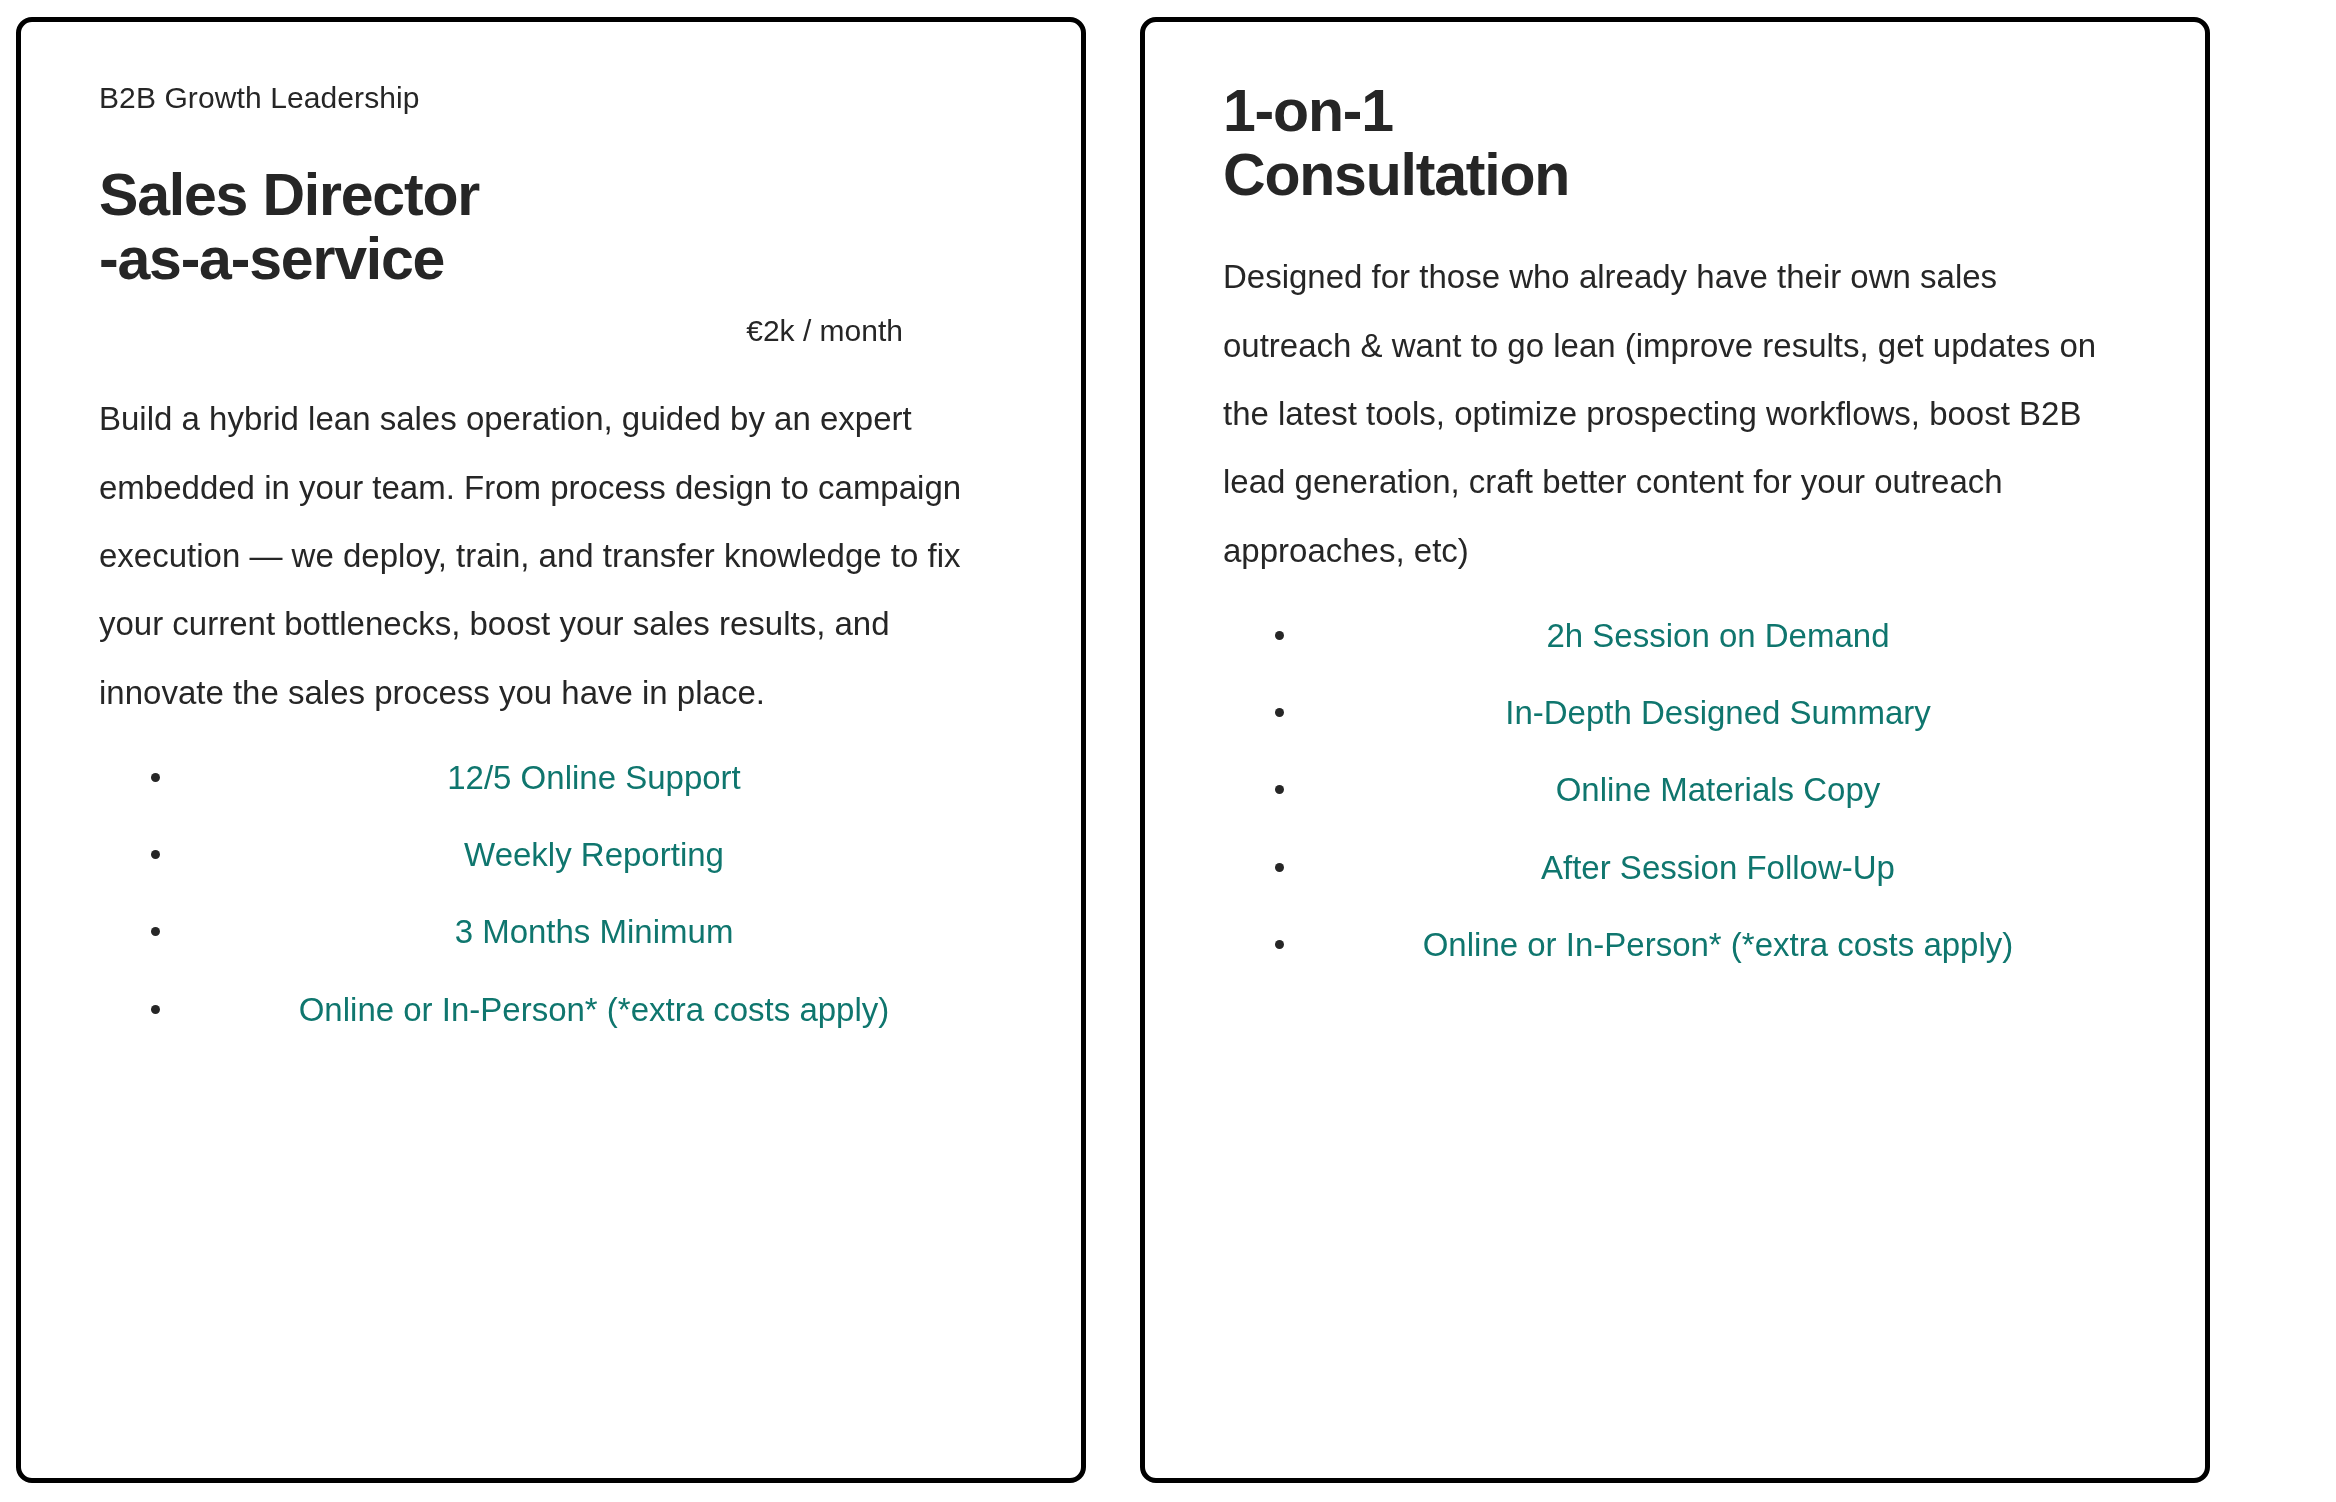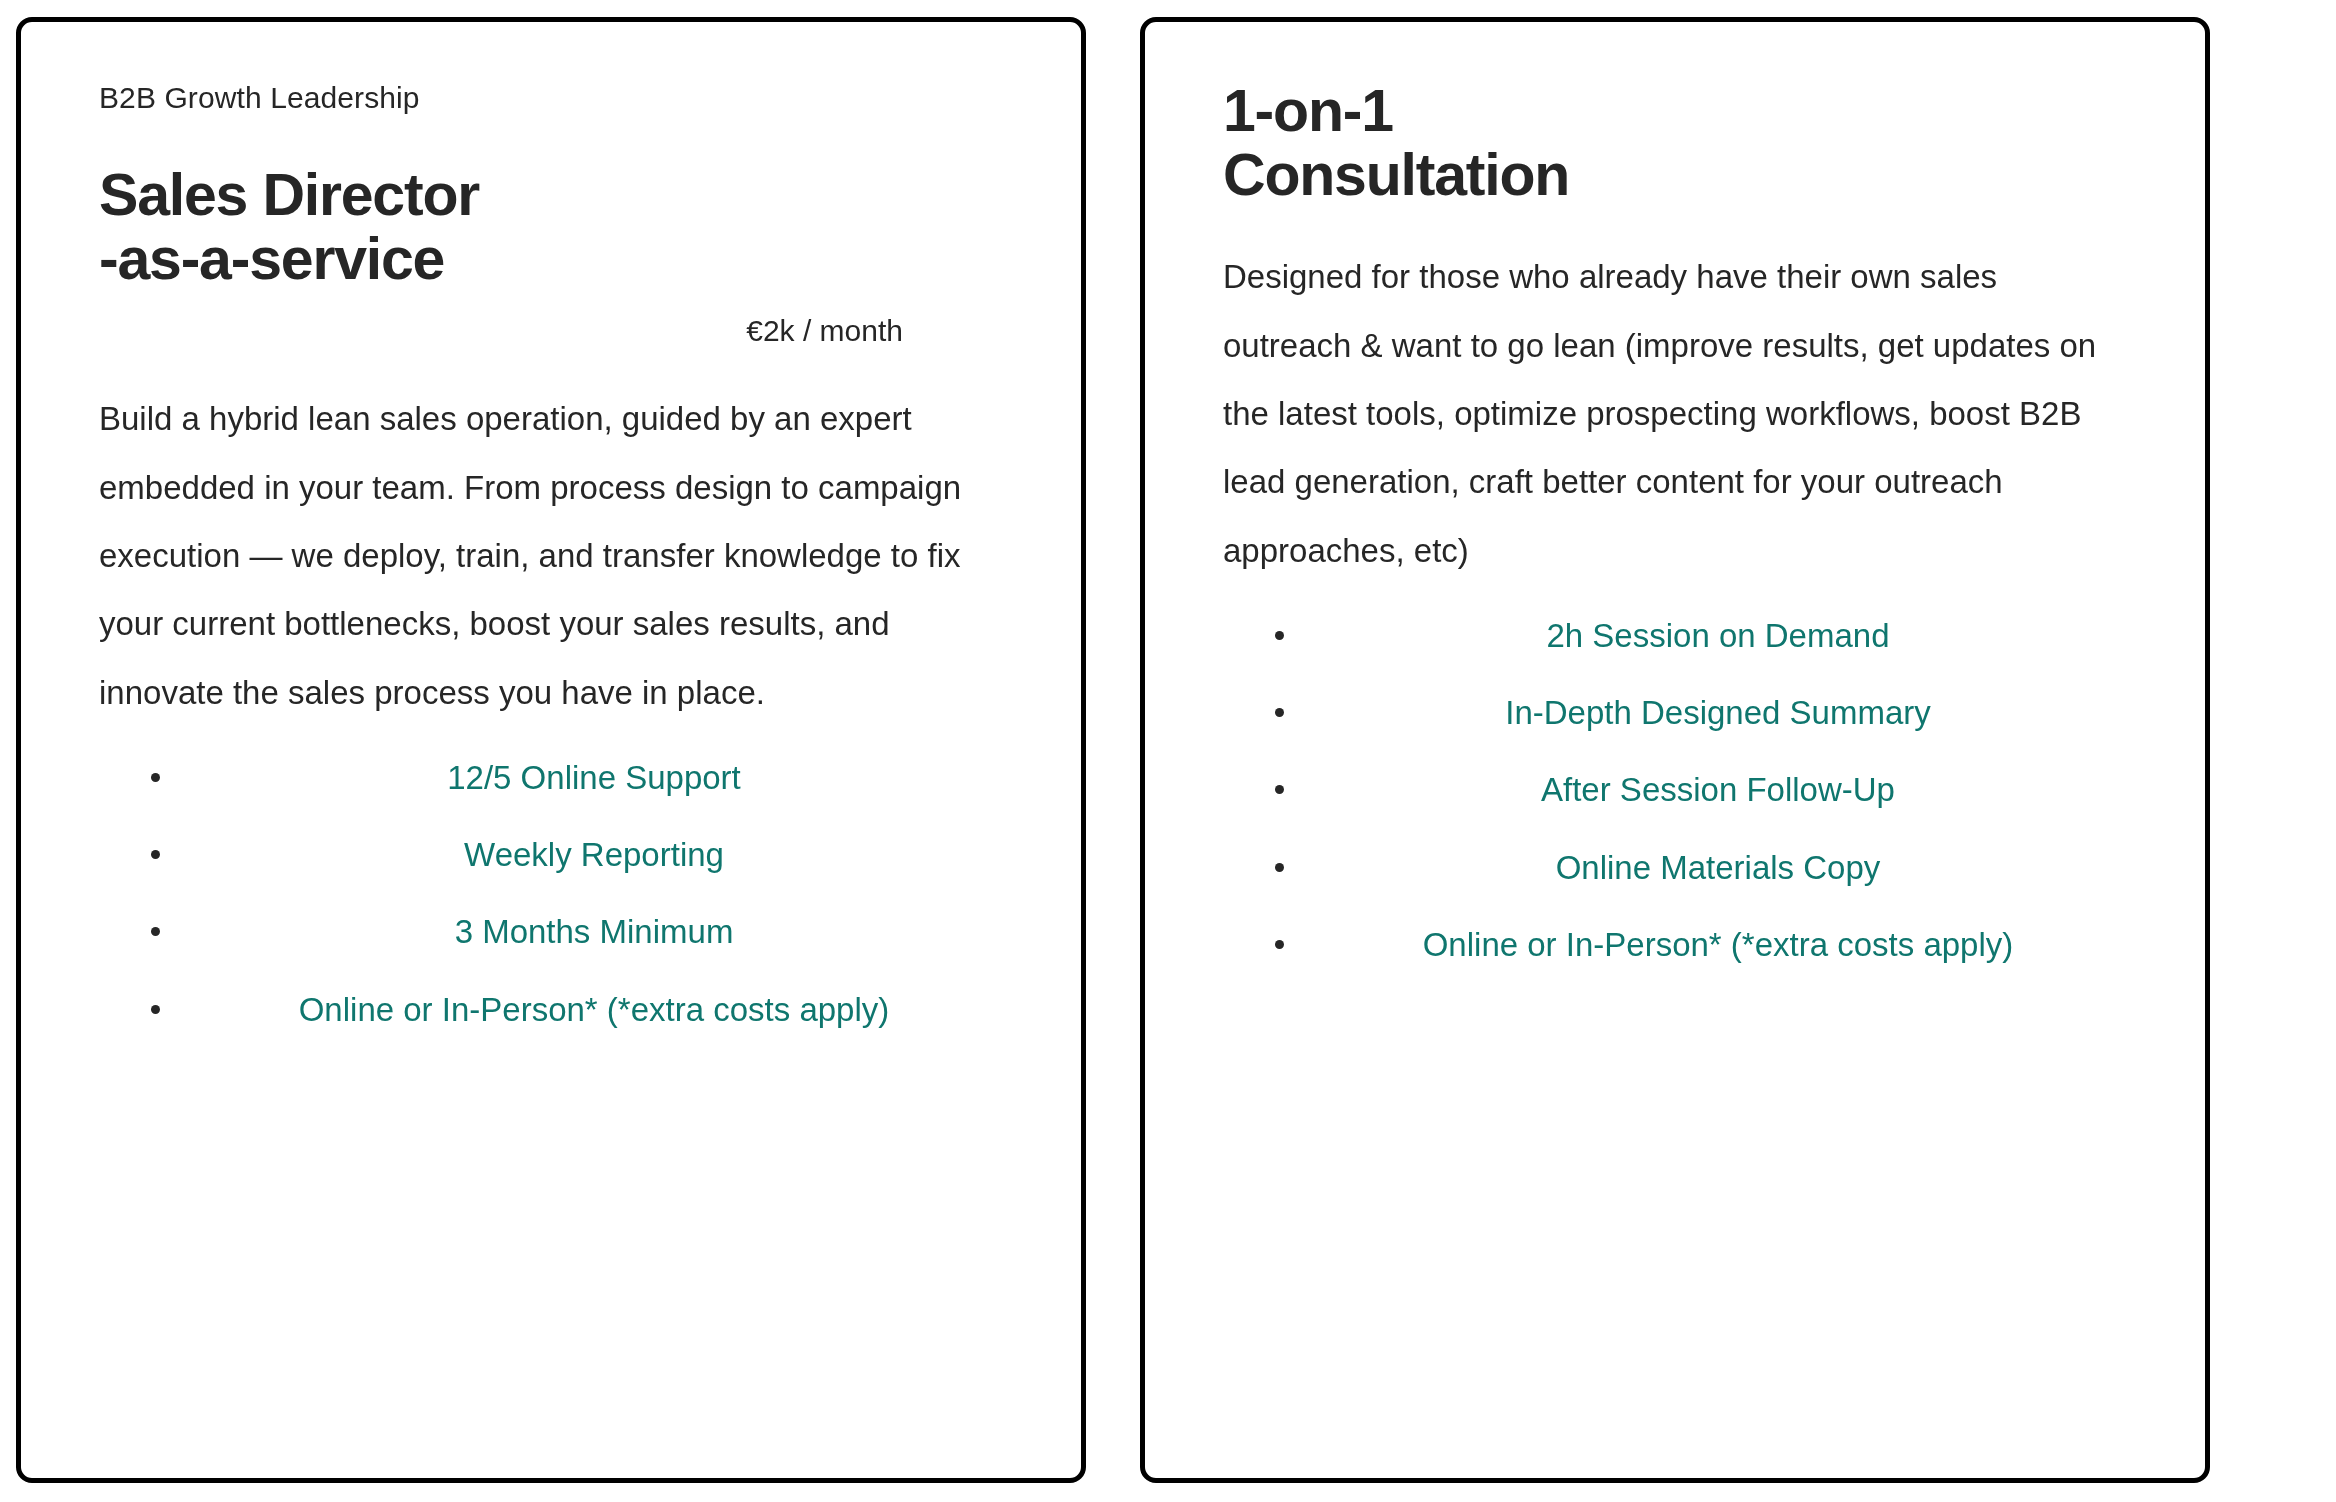"After Session Follow-Up" li { order: before "Online Materials Copy" -> after "Online Materials Copy" }
